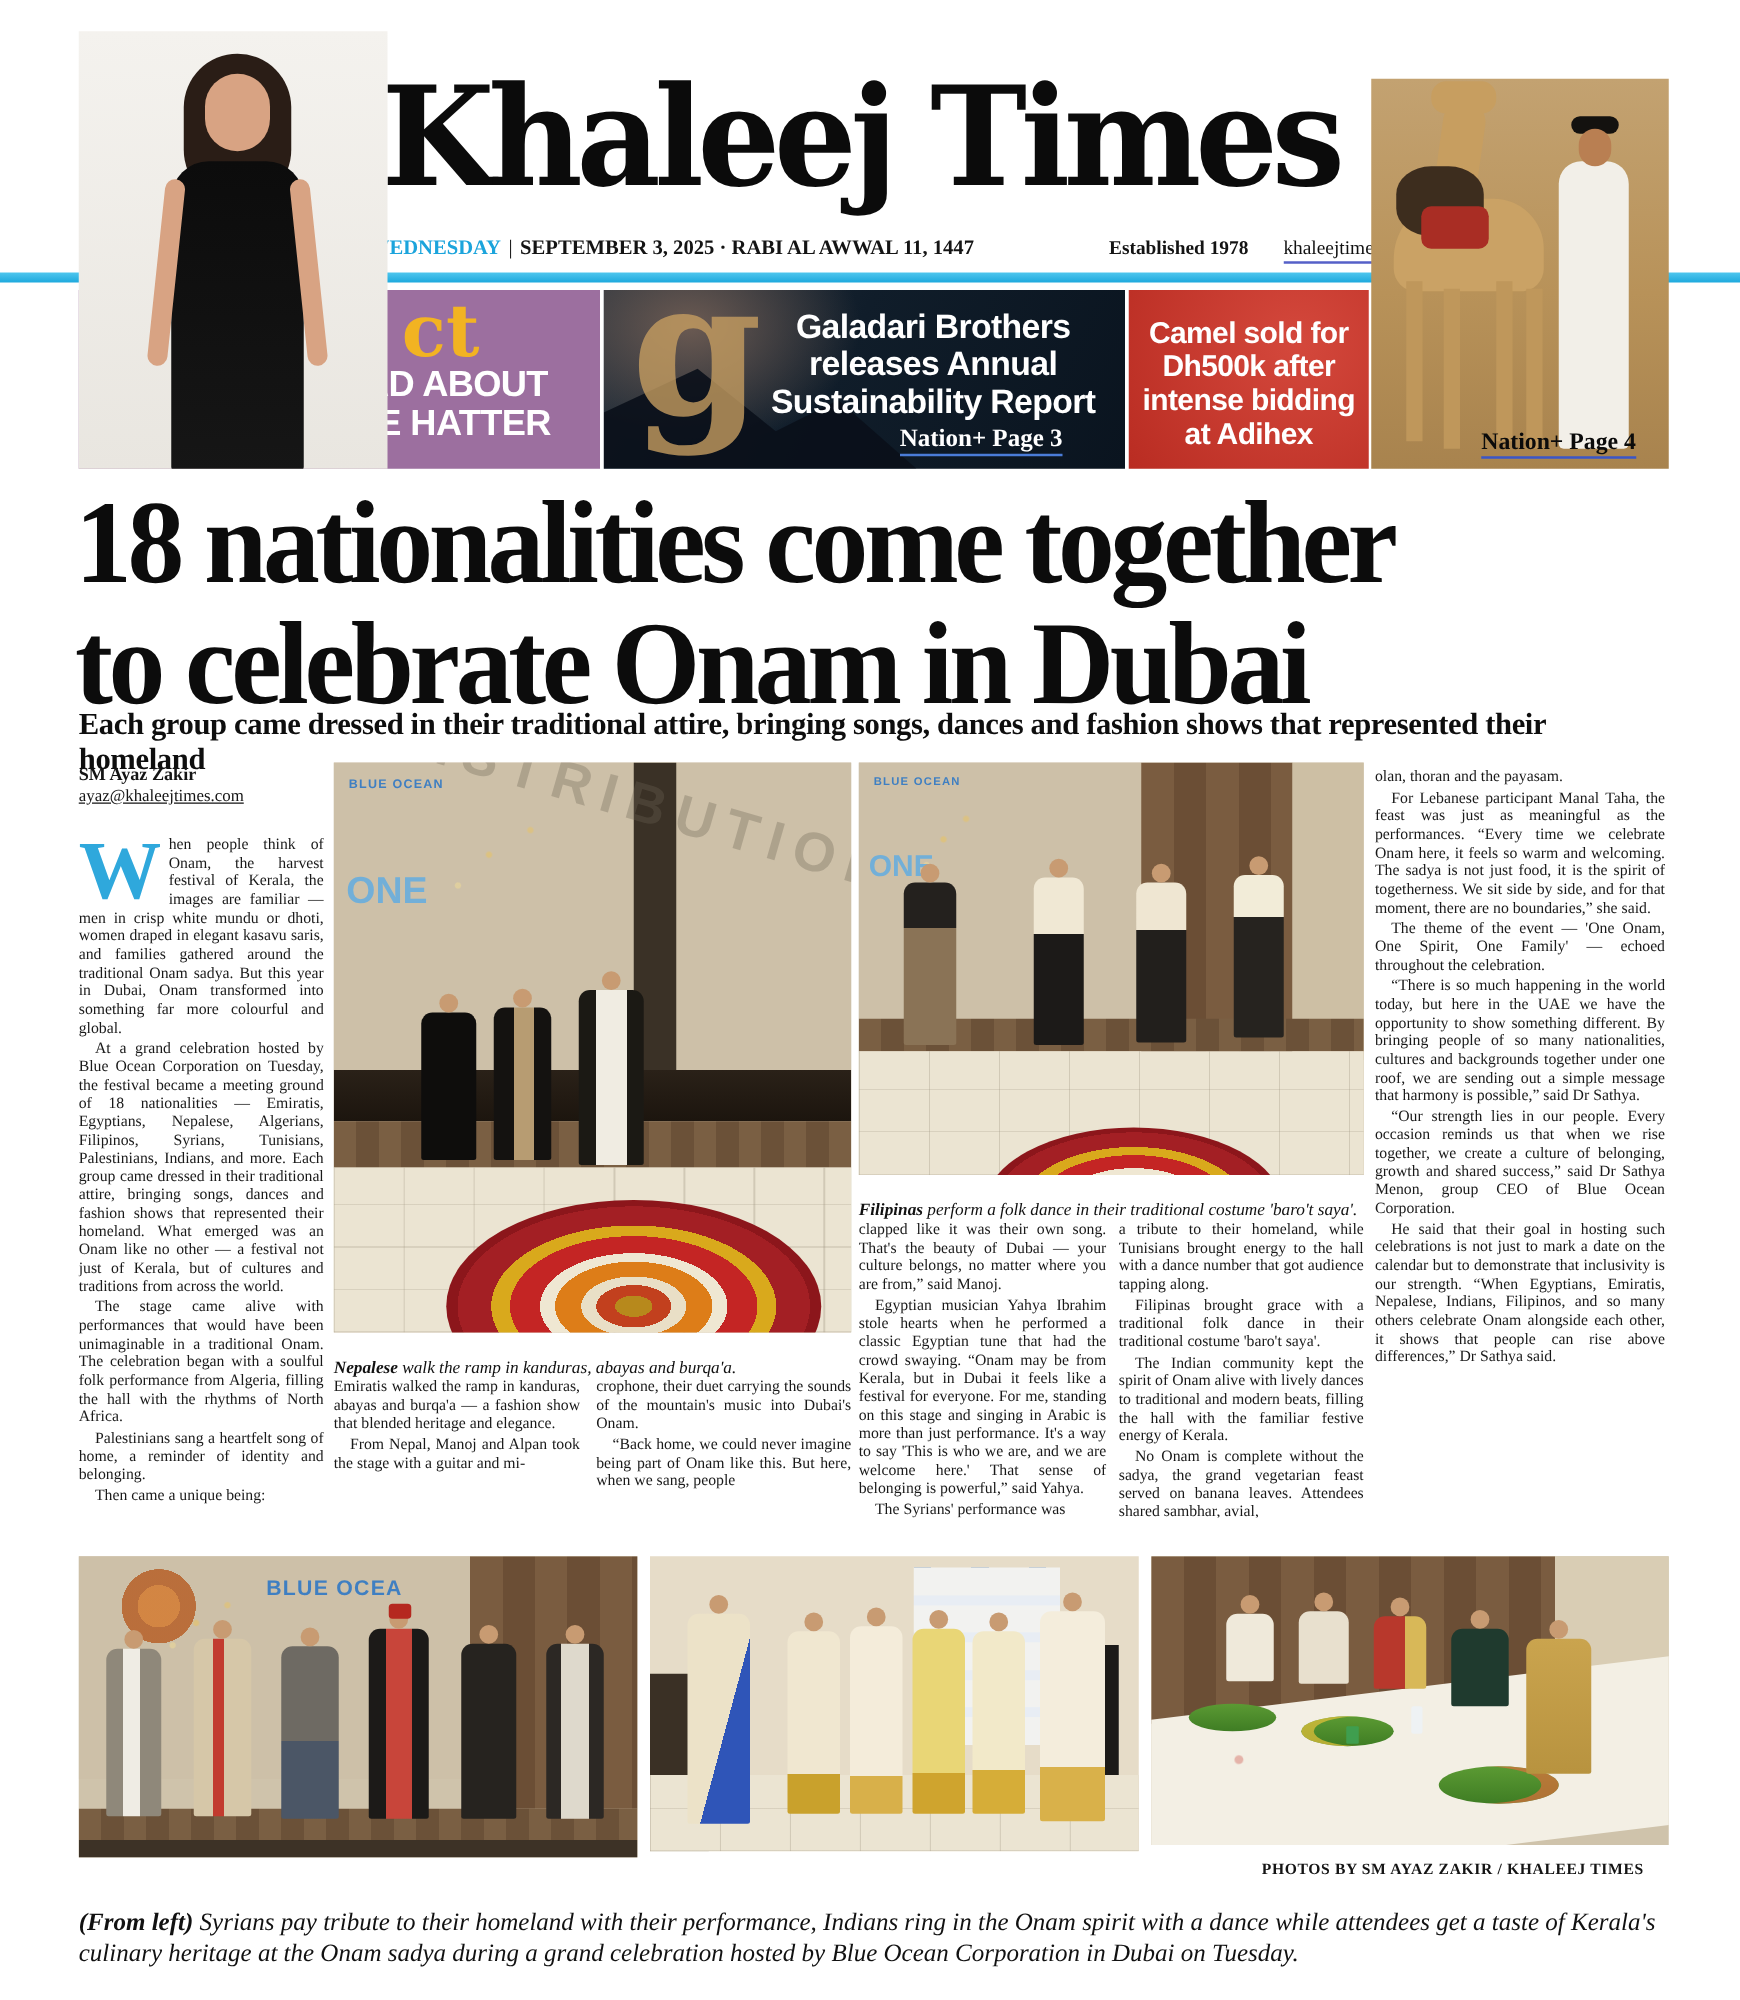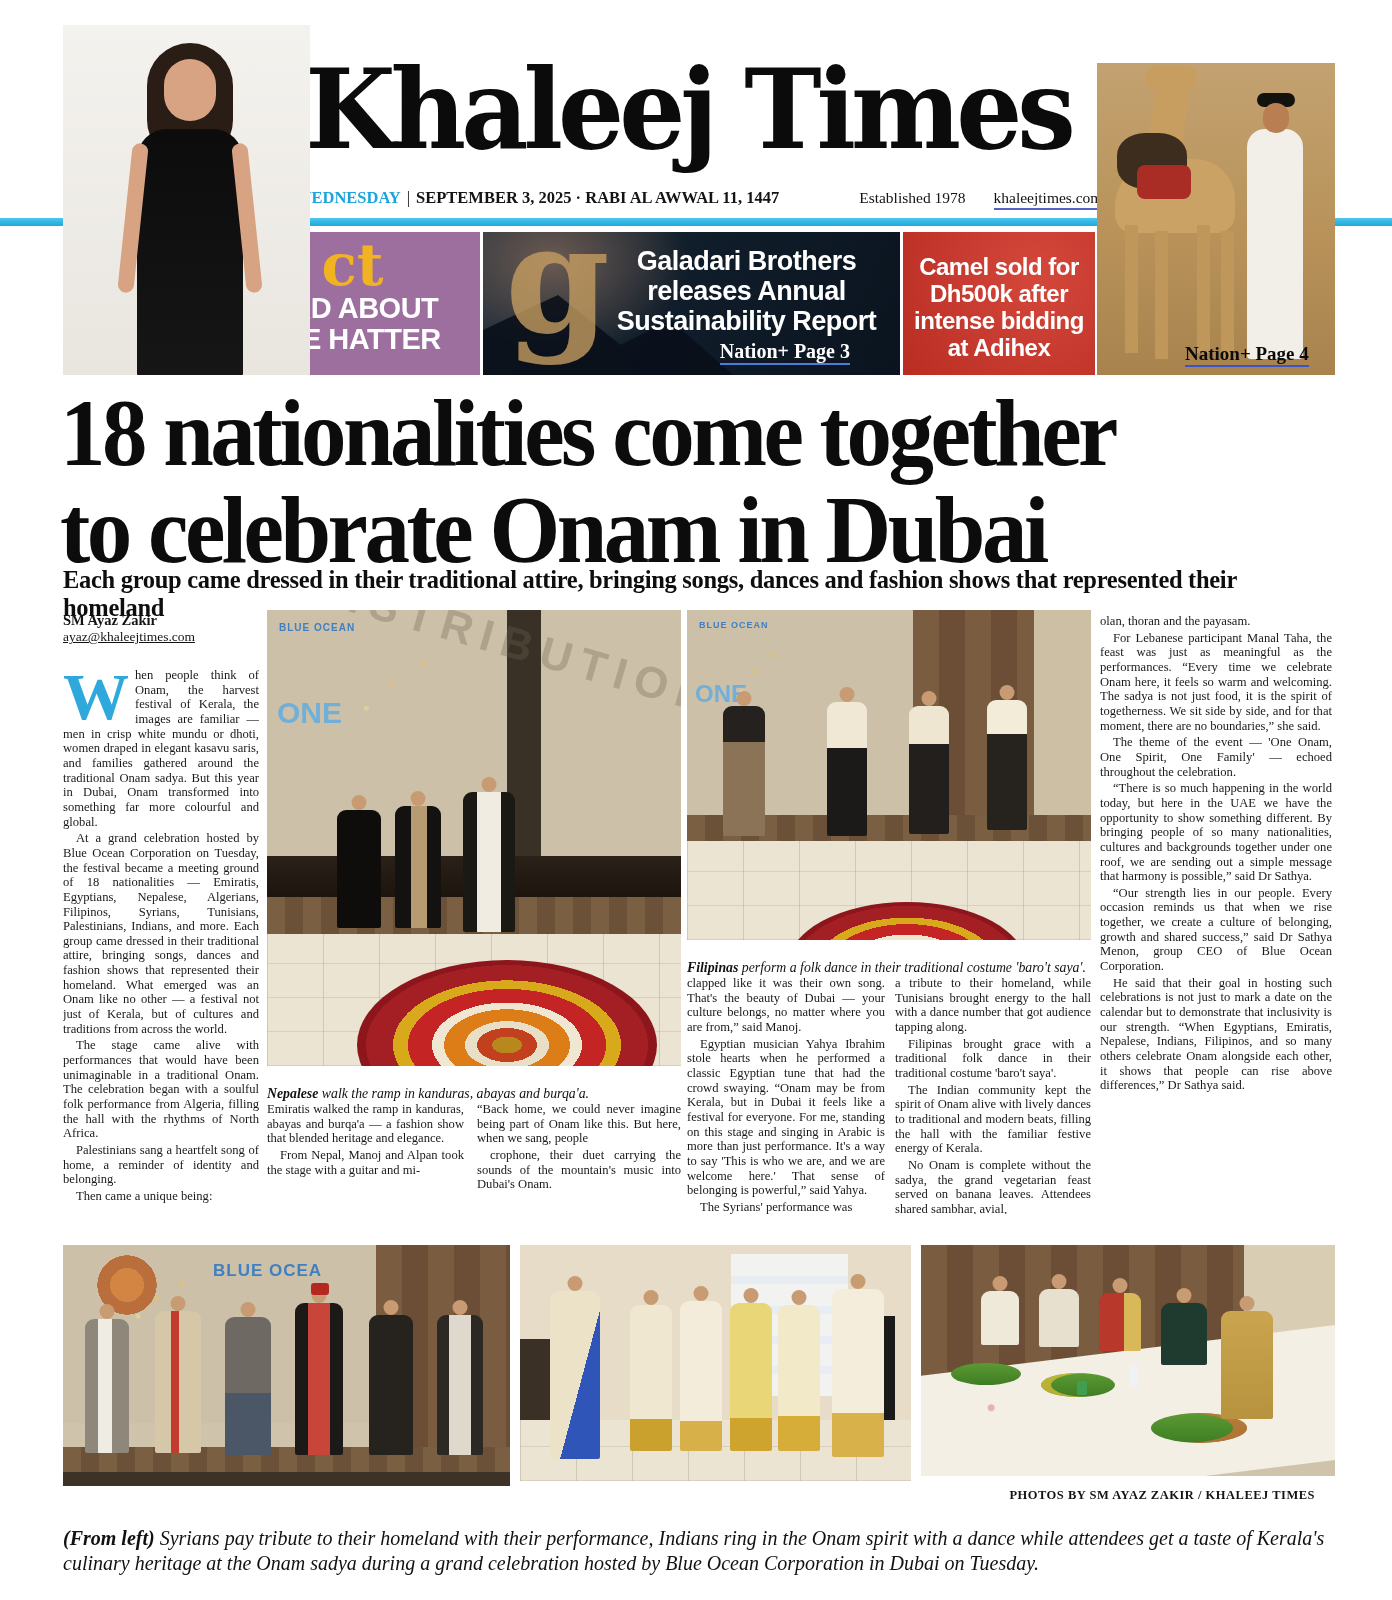"Established 1978" .dateline .estd { font-weight: normal -> bold; margin-left: 80px -> 108px }
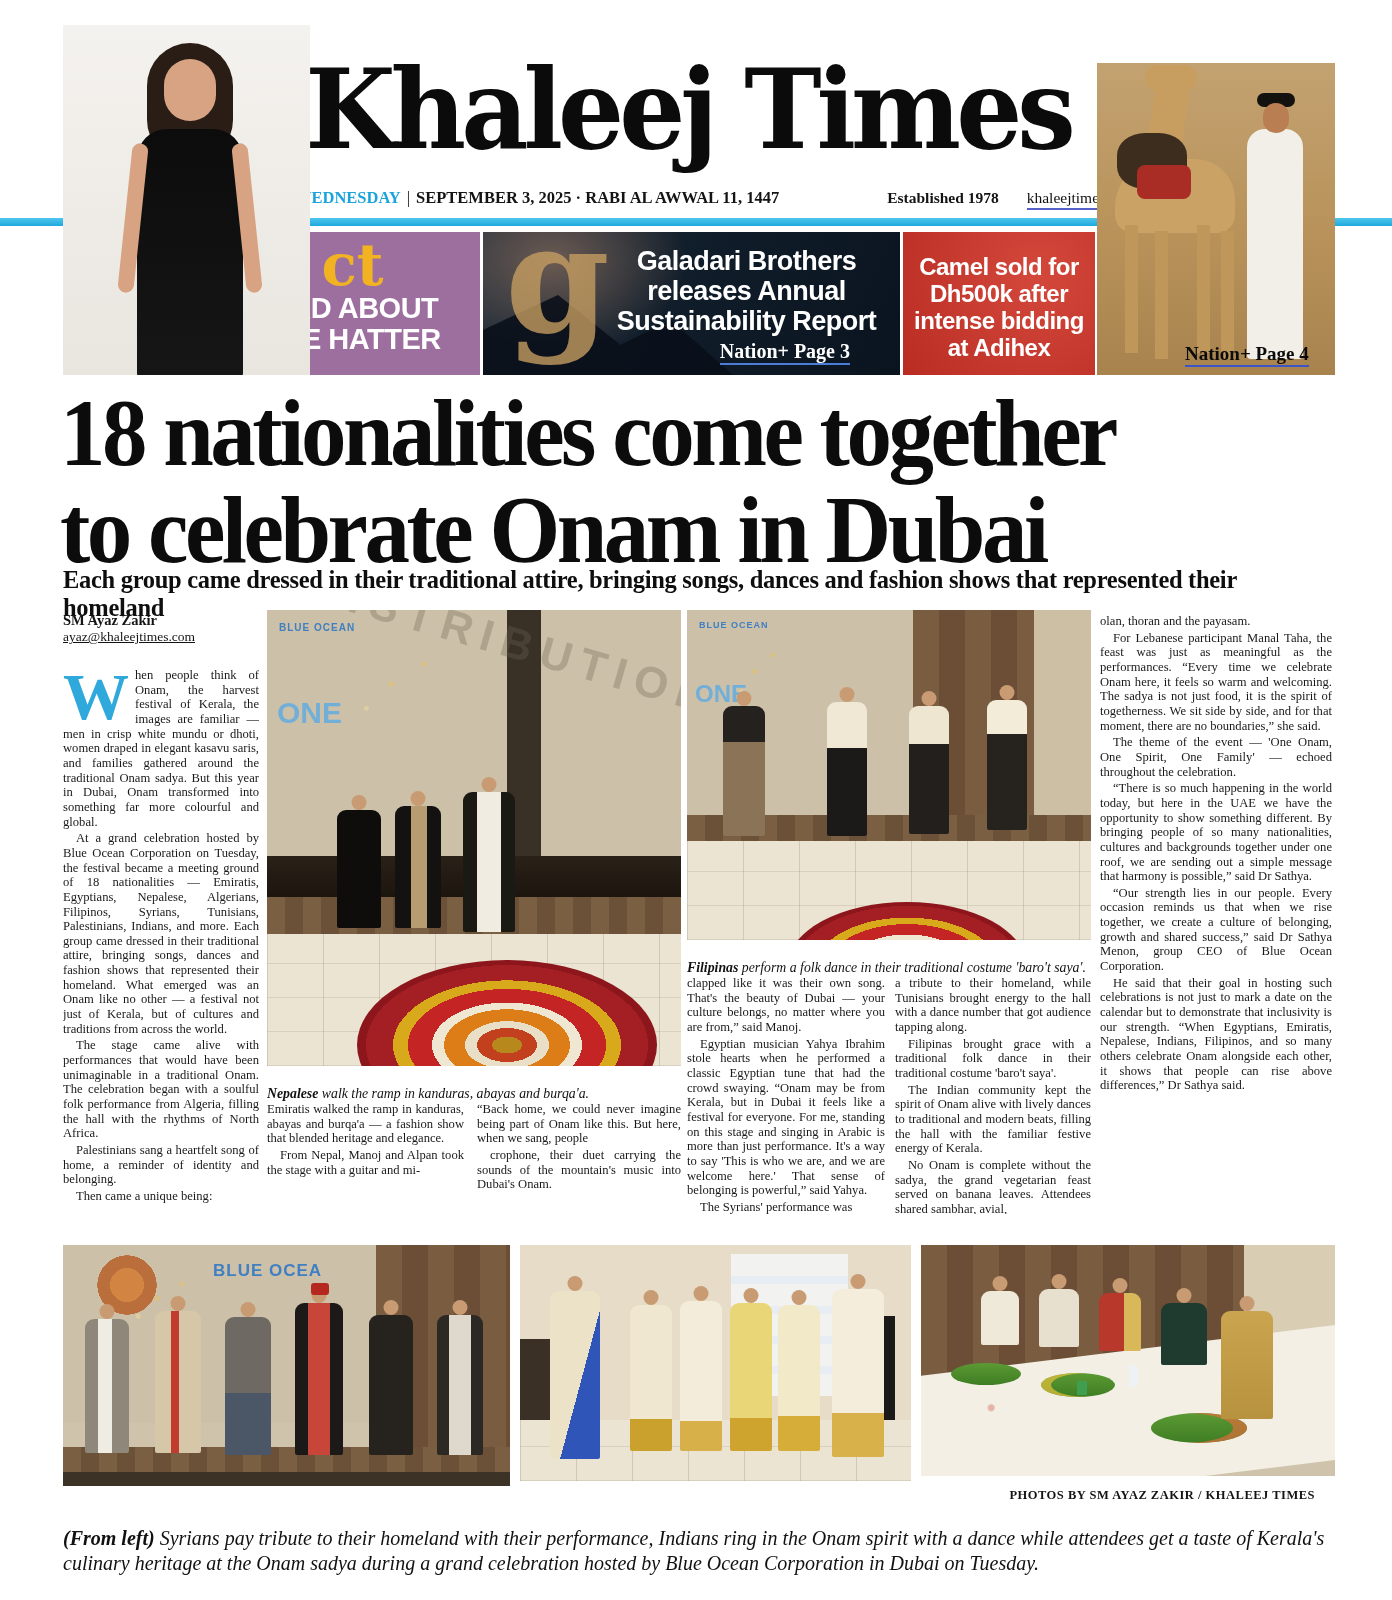"“Back home, we could never" p { order: before "crophone, their duet carrying the" -> after "crophone, their duet carrying the" }
